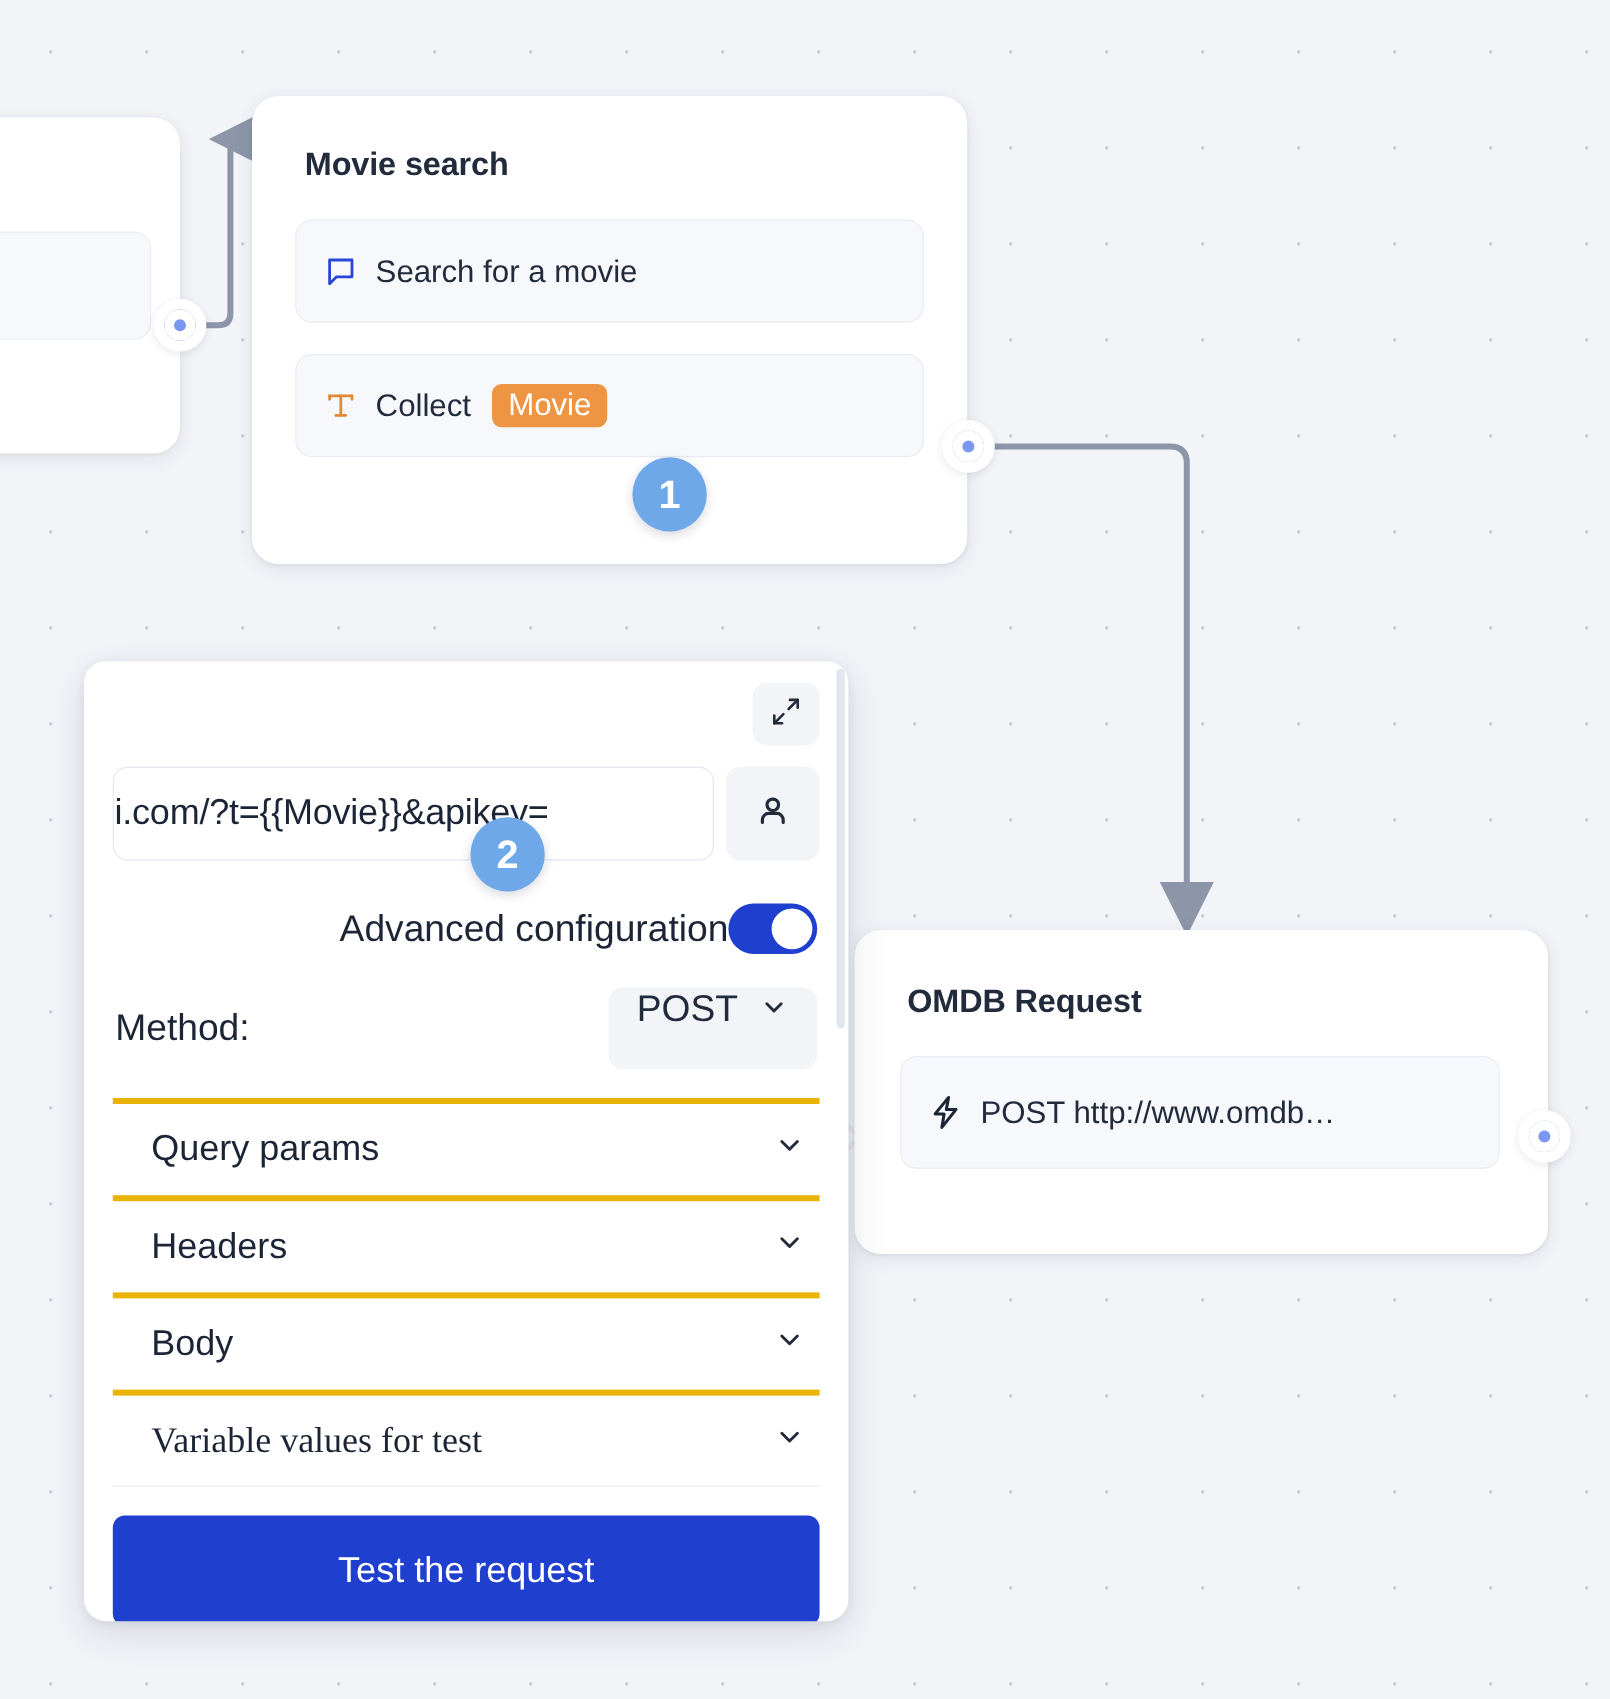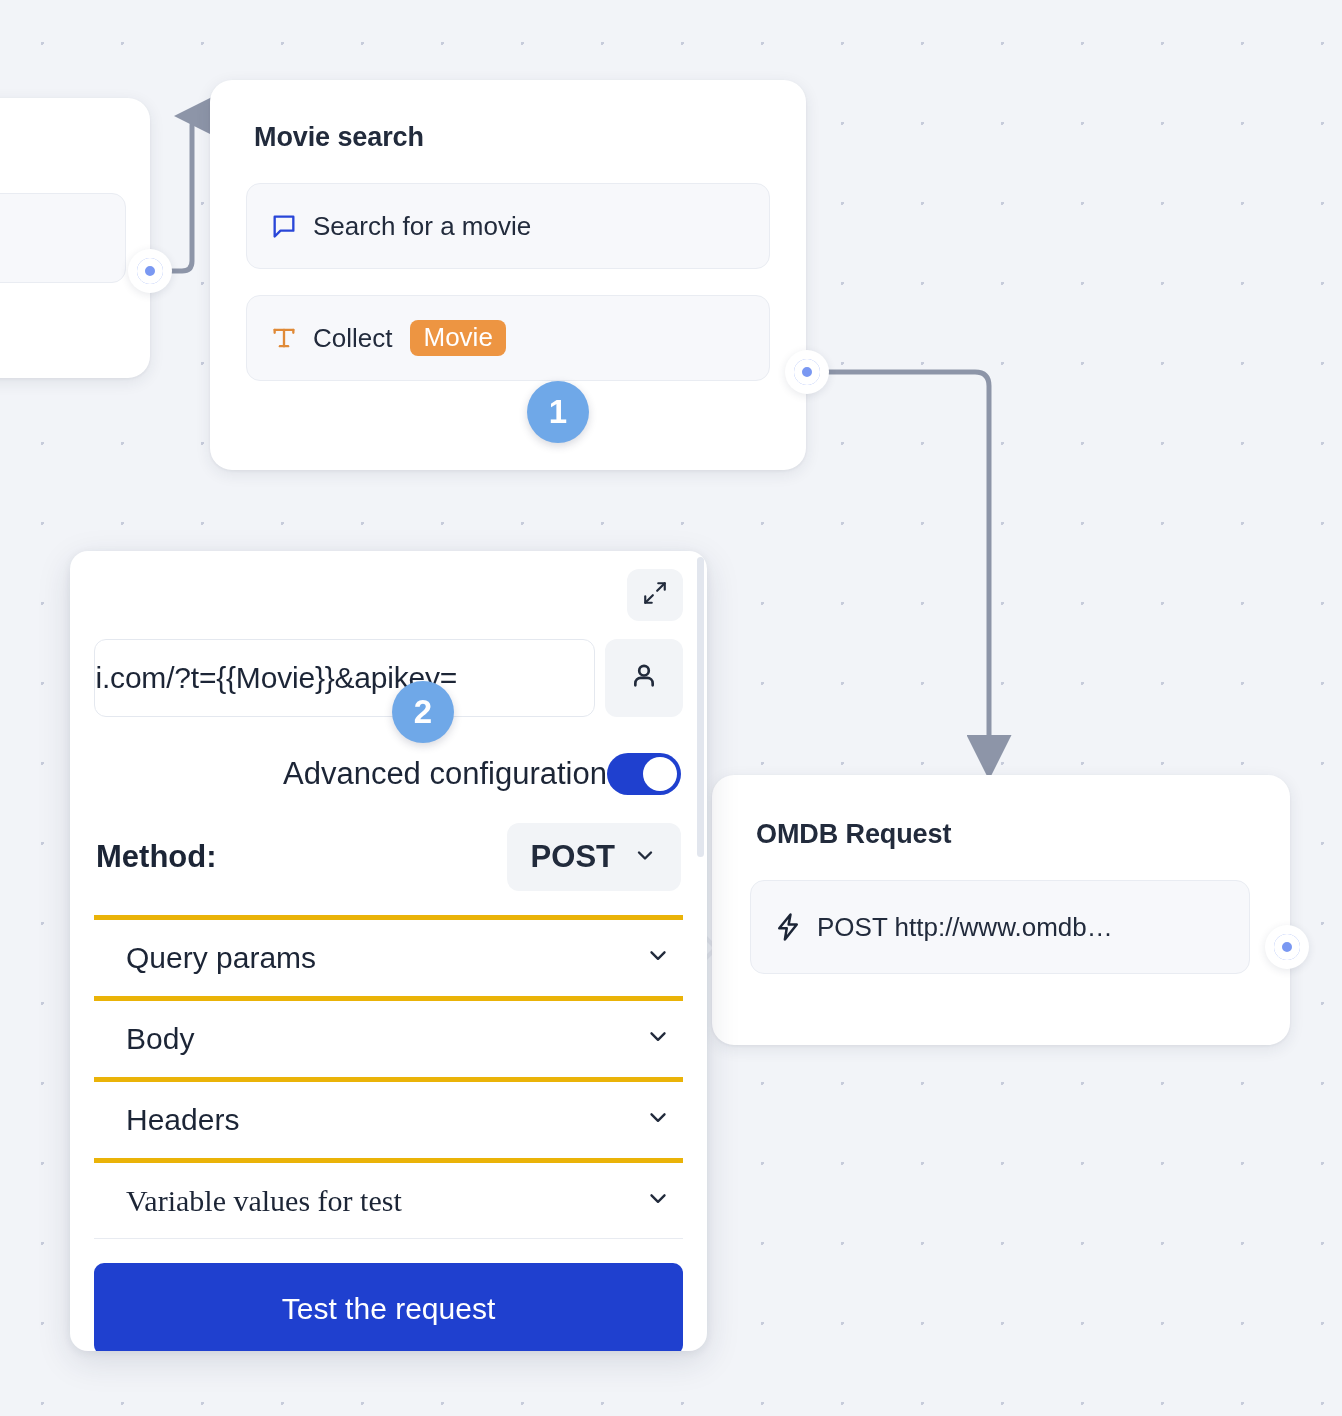"Method:" .method-label { font-weight: bold -> none }
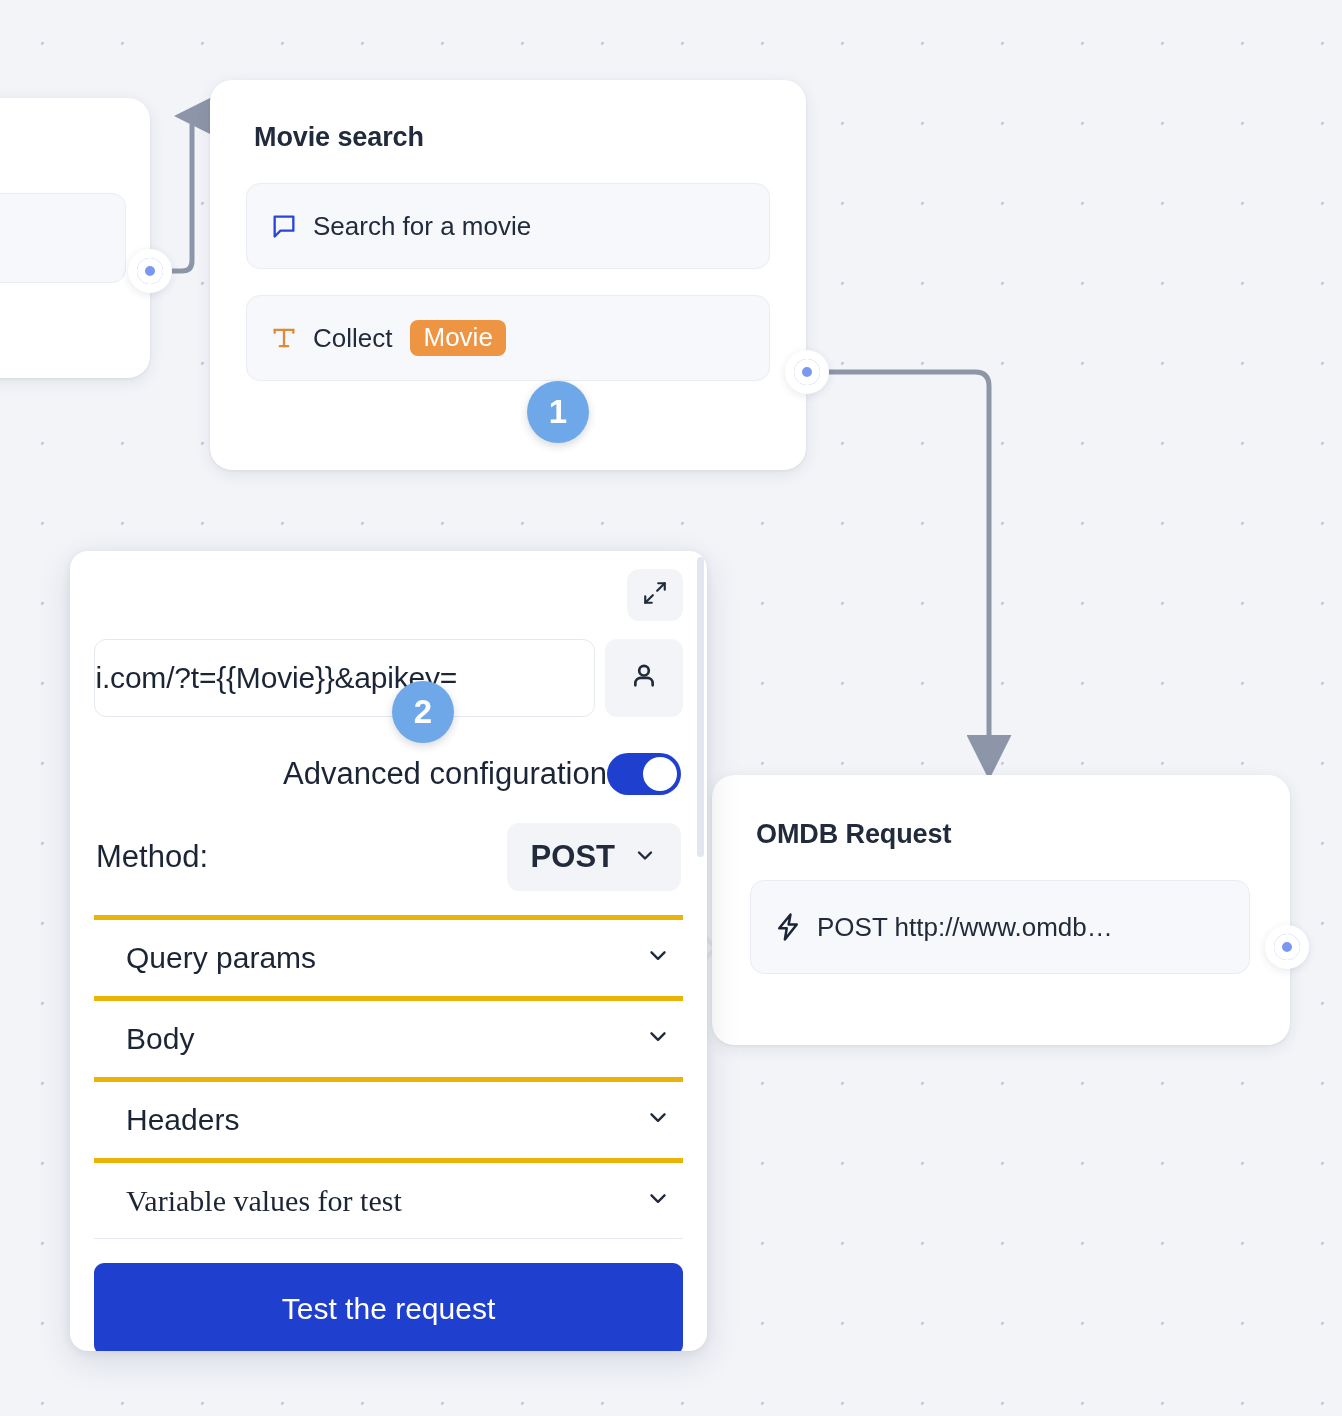"POST" .method-select { align-items: center -> flex-start; font-weight: 700 -> 400 }
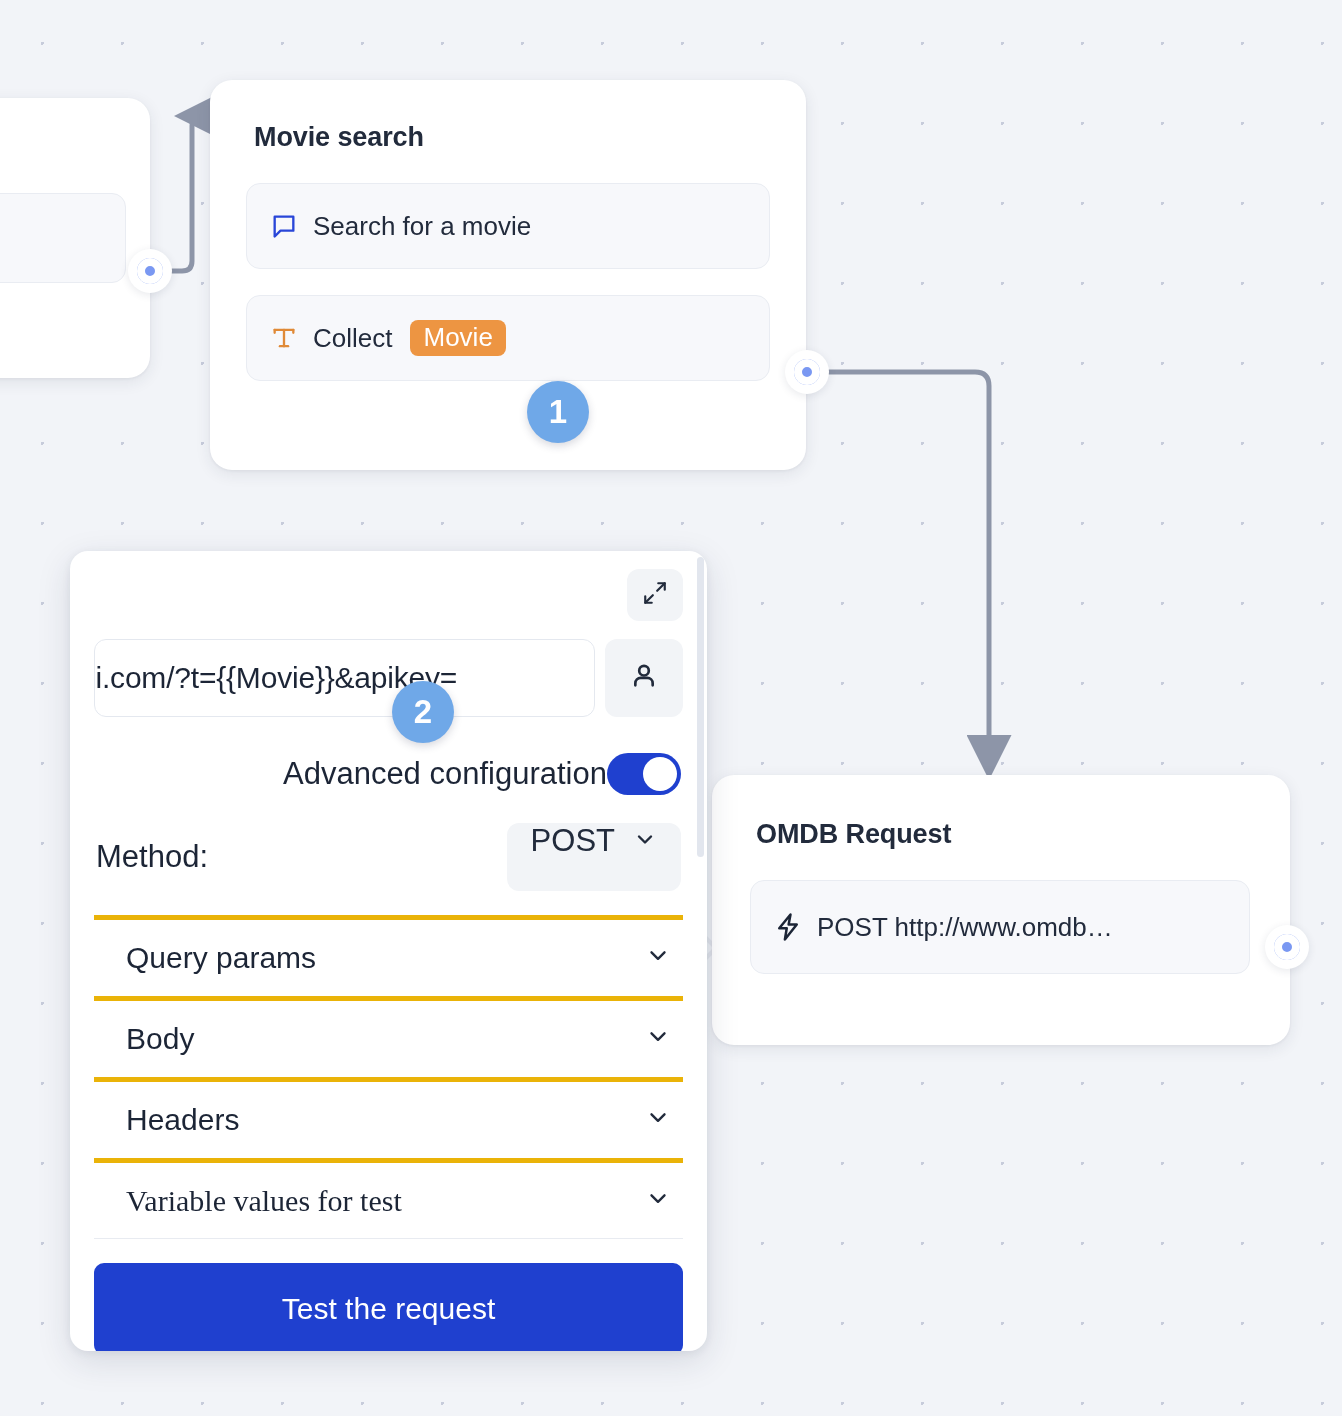"Body" div.acc-item { order: before "Headers" -> after "Headers" }
